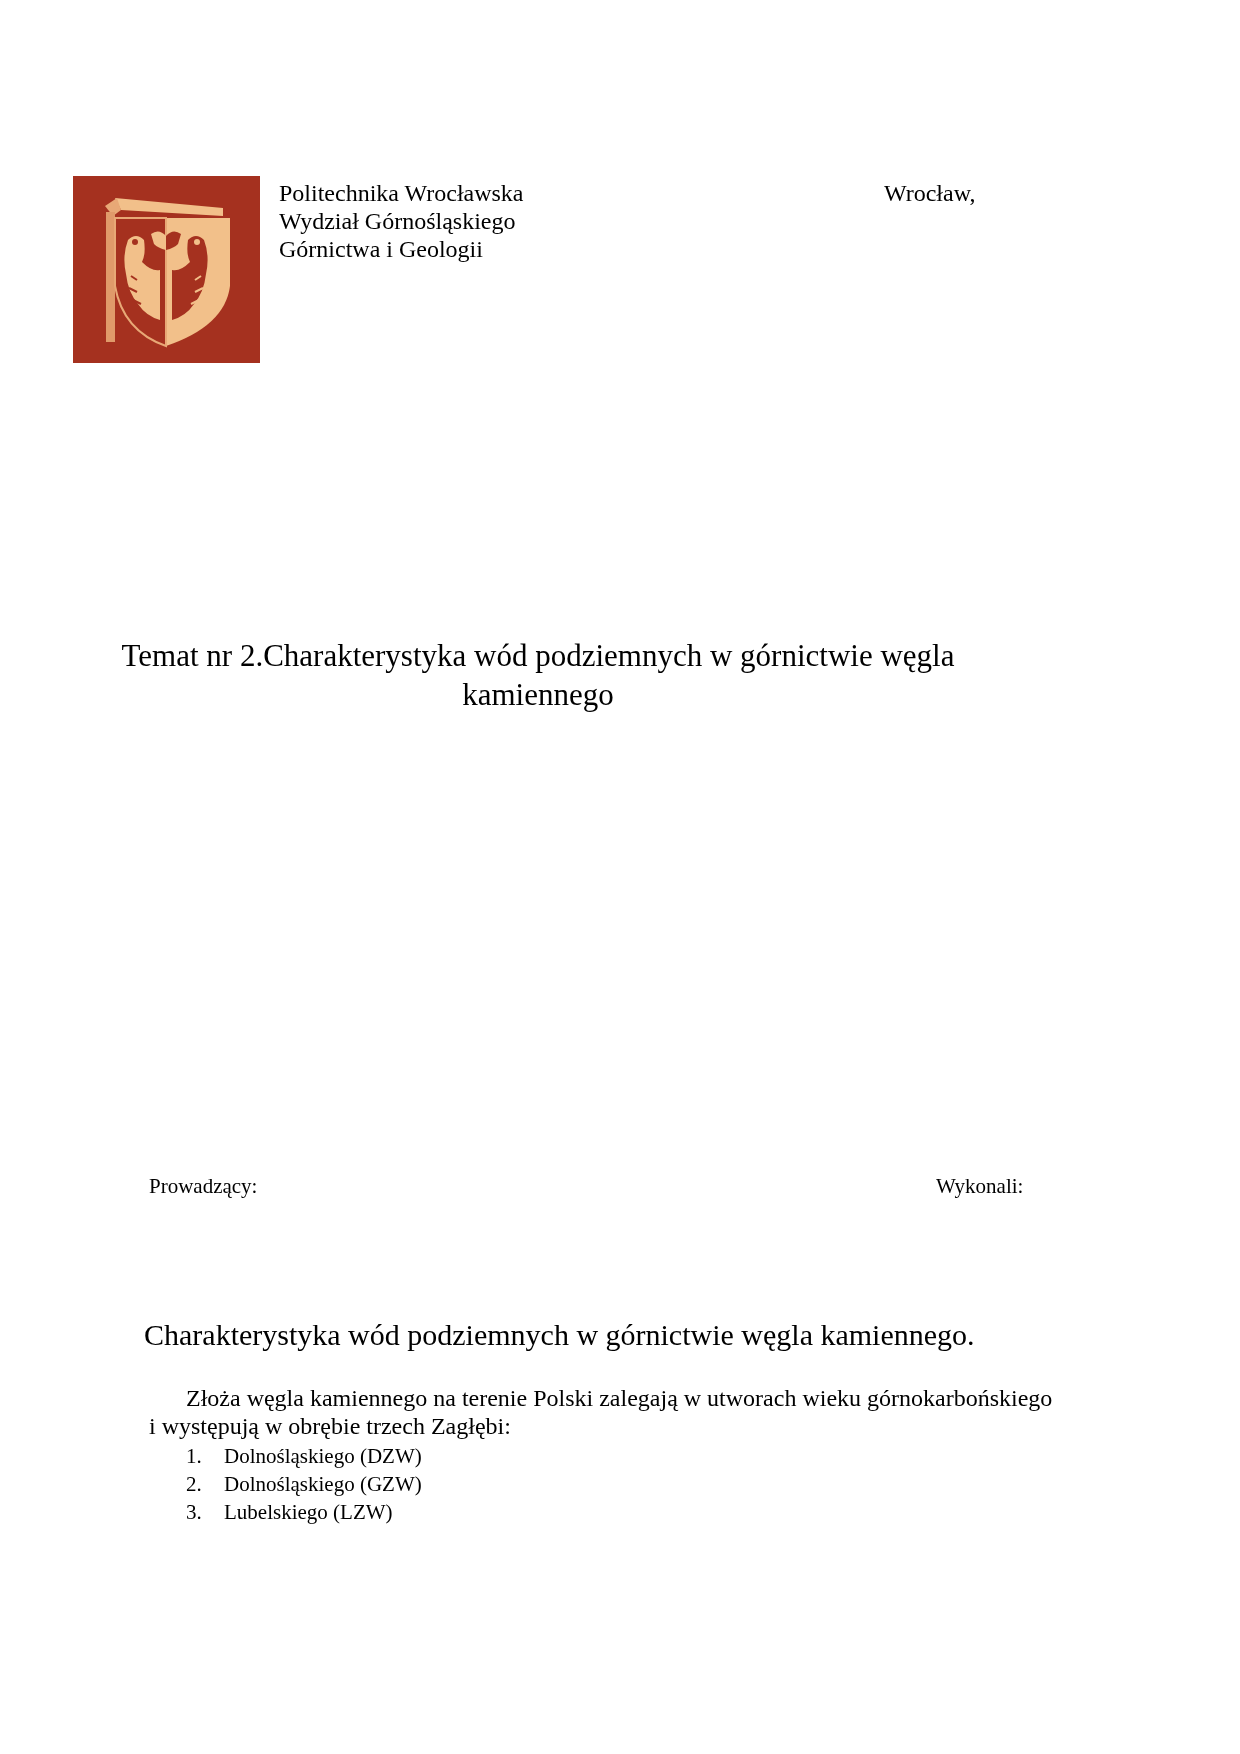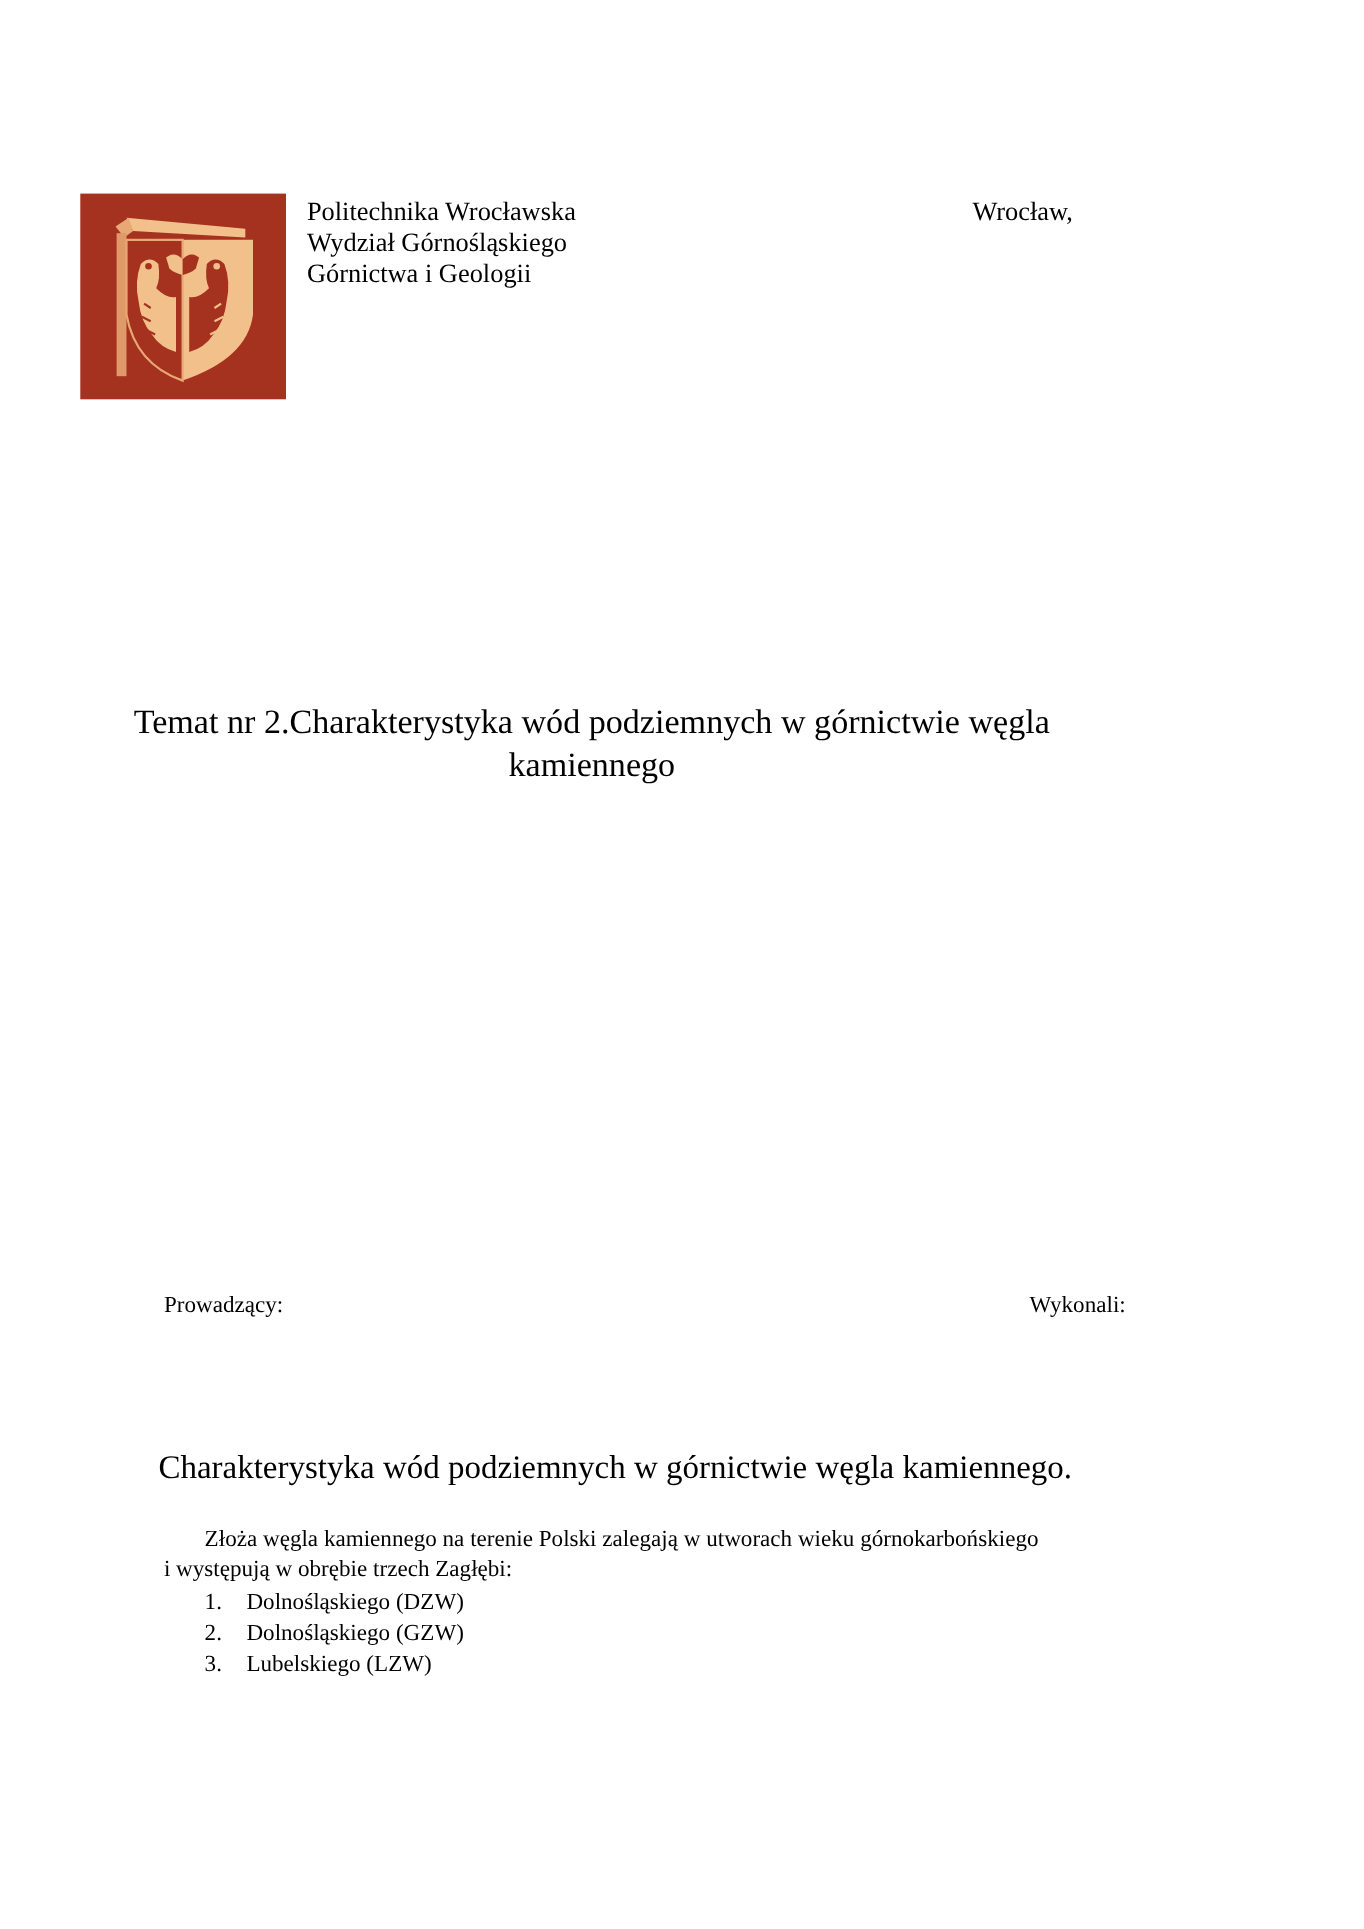"Złoża węgla kamiennego na terenie" .para { font-size: 21px -> 24px }
